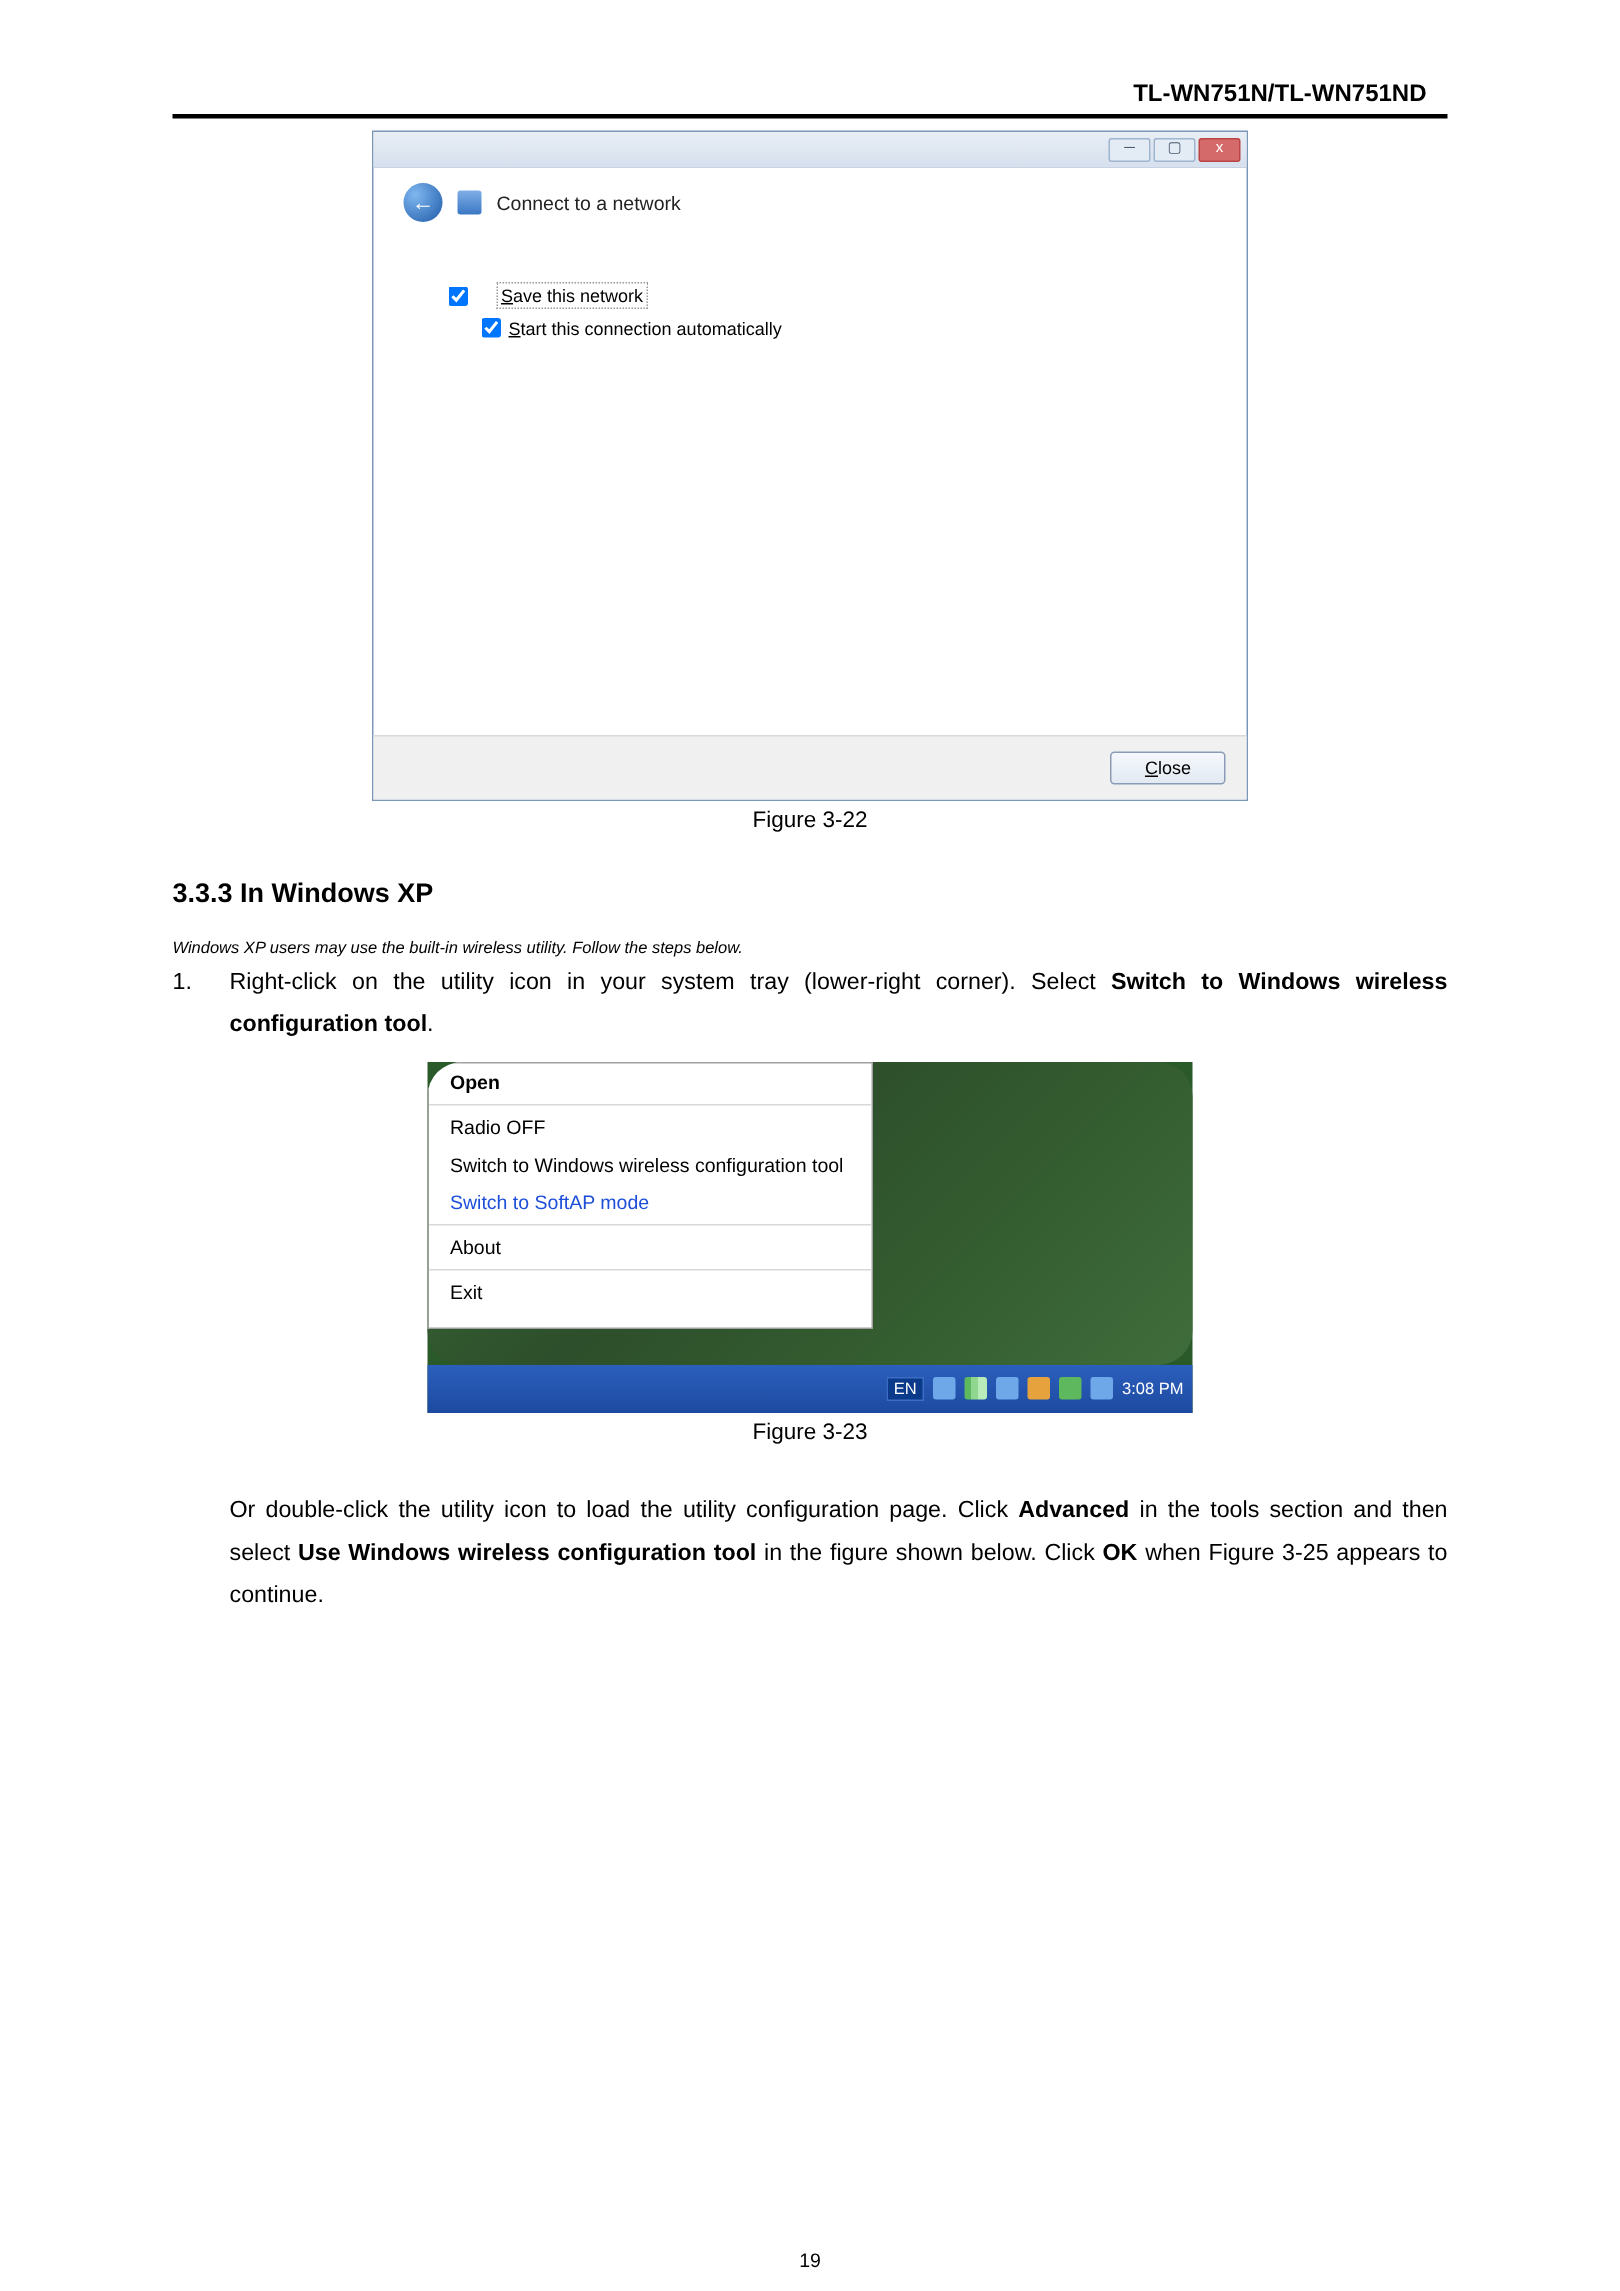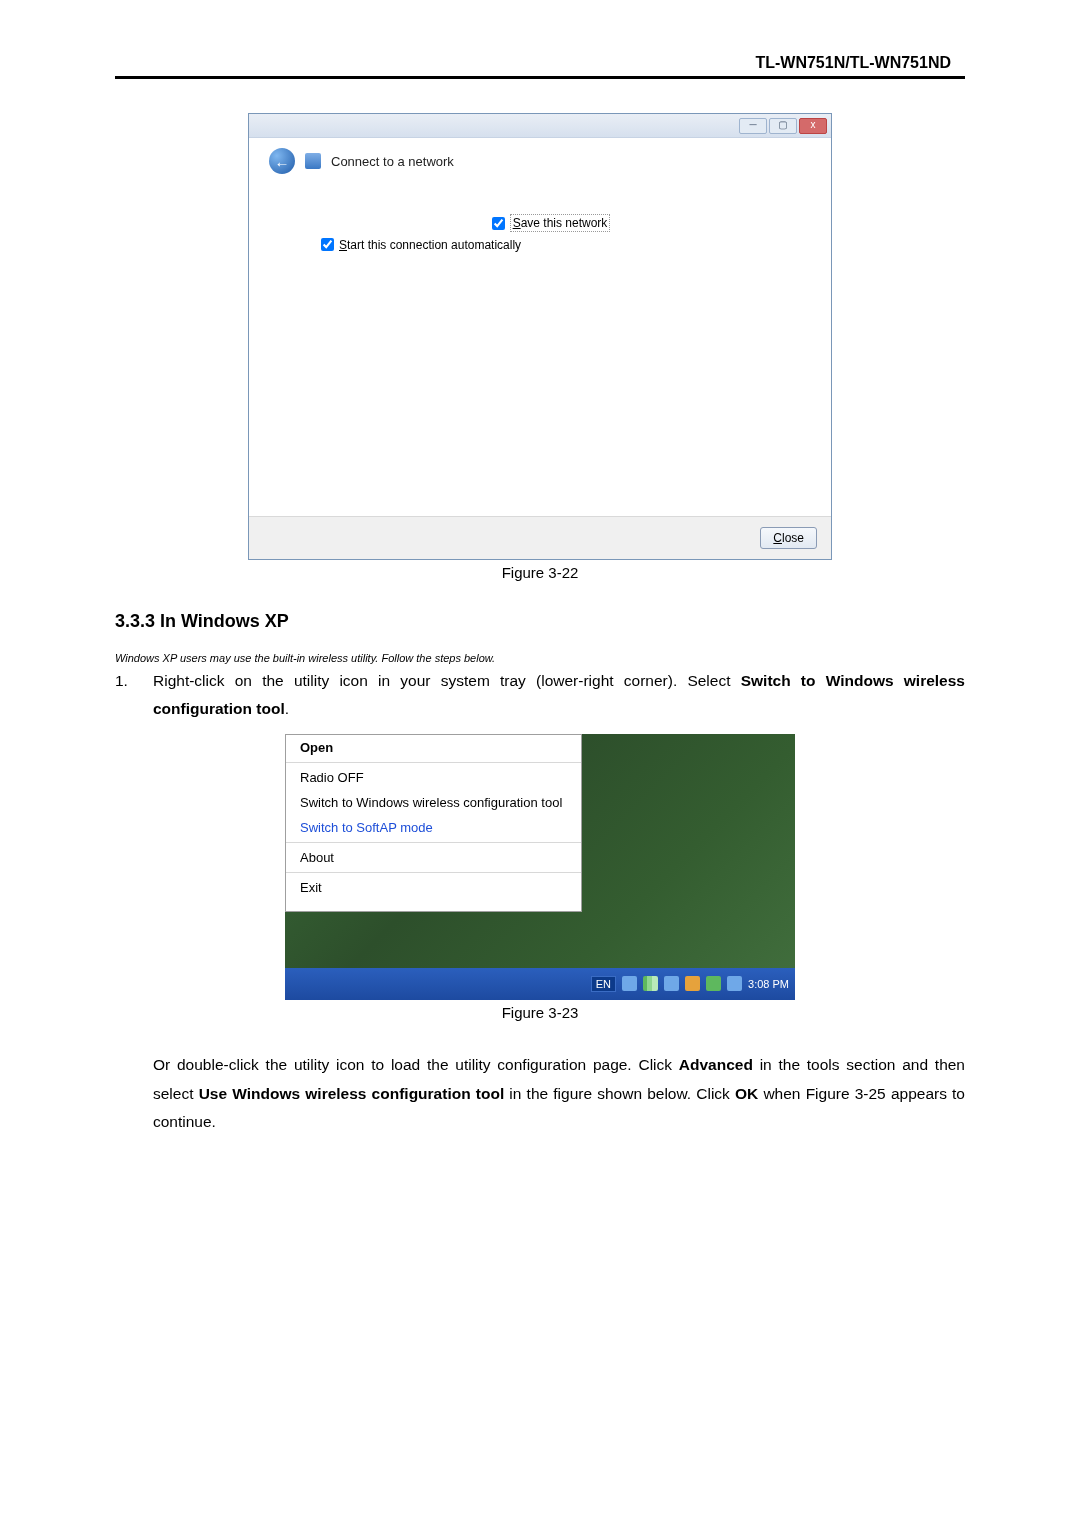"TL-WN751N/TL-WN751ND" .header-bar { margin-bottom: 34px -> 8px }
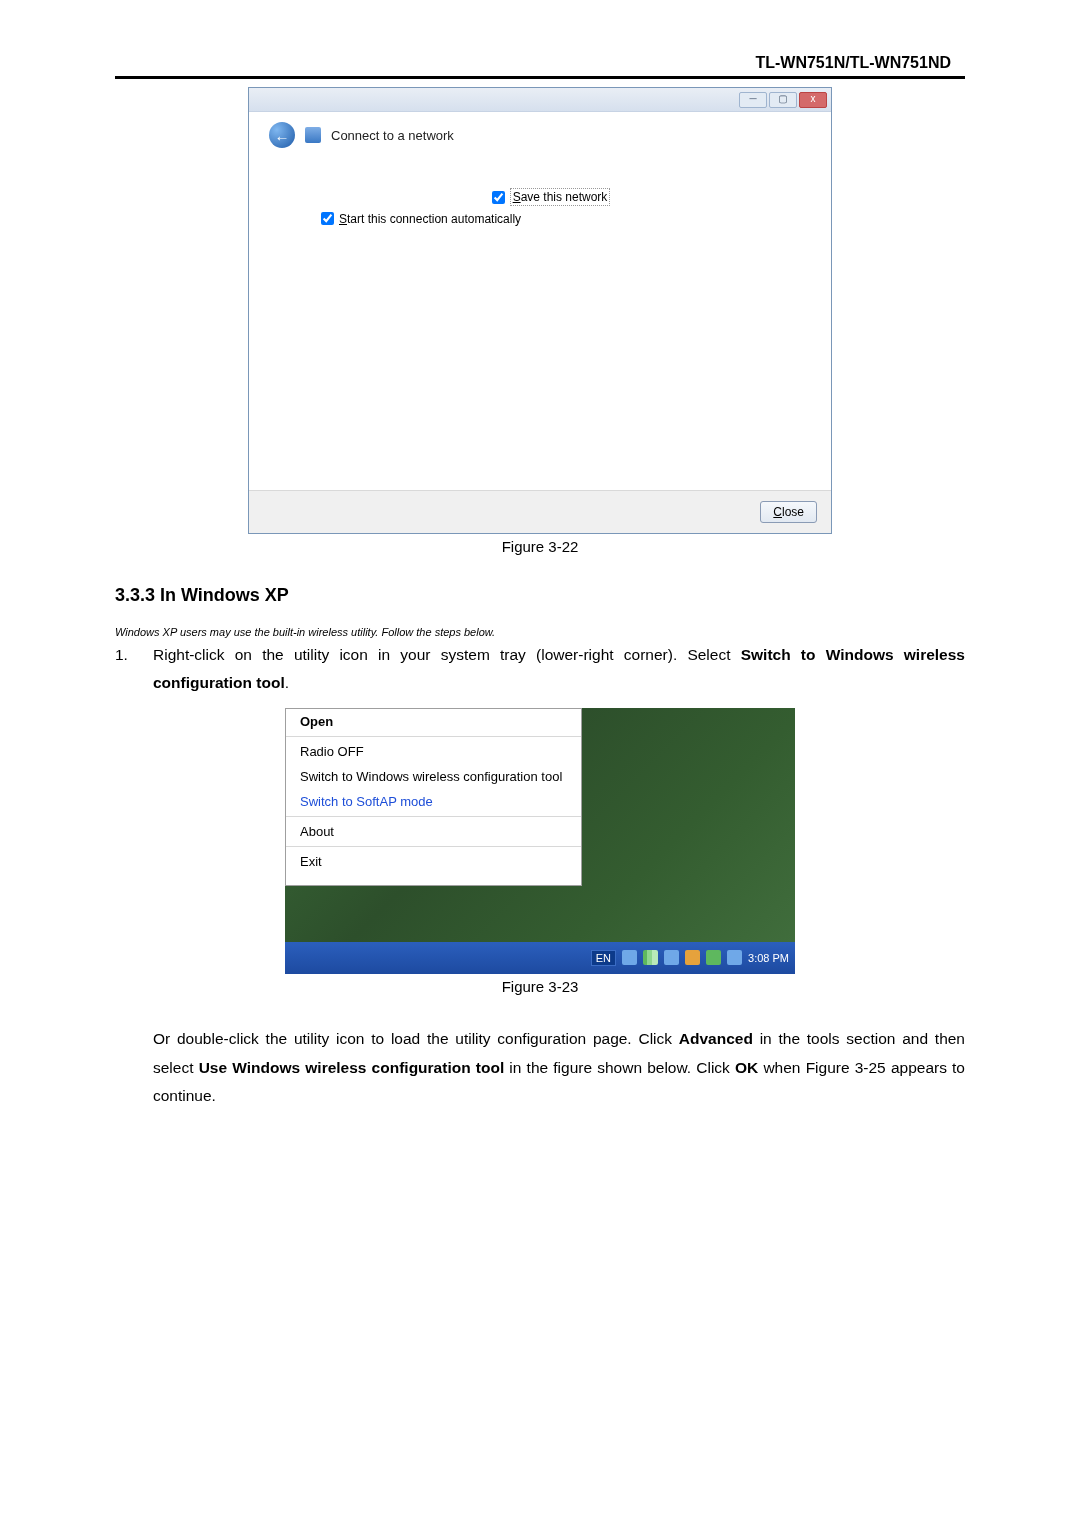"Save this network" .cb-row { gap: 5px -> 19px; justify-content: center -> none }
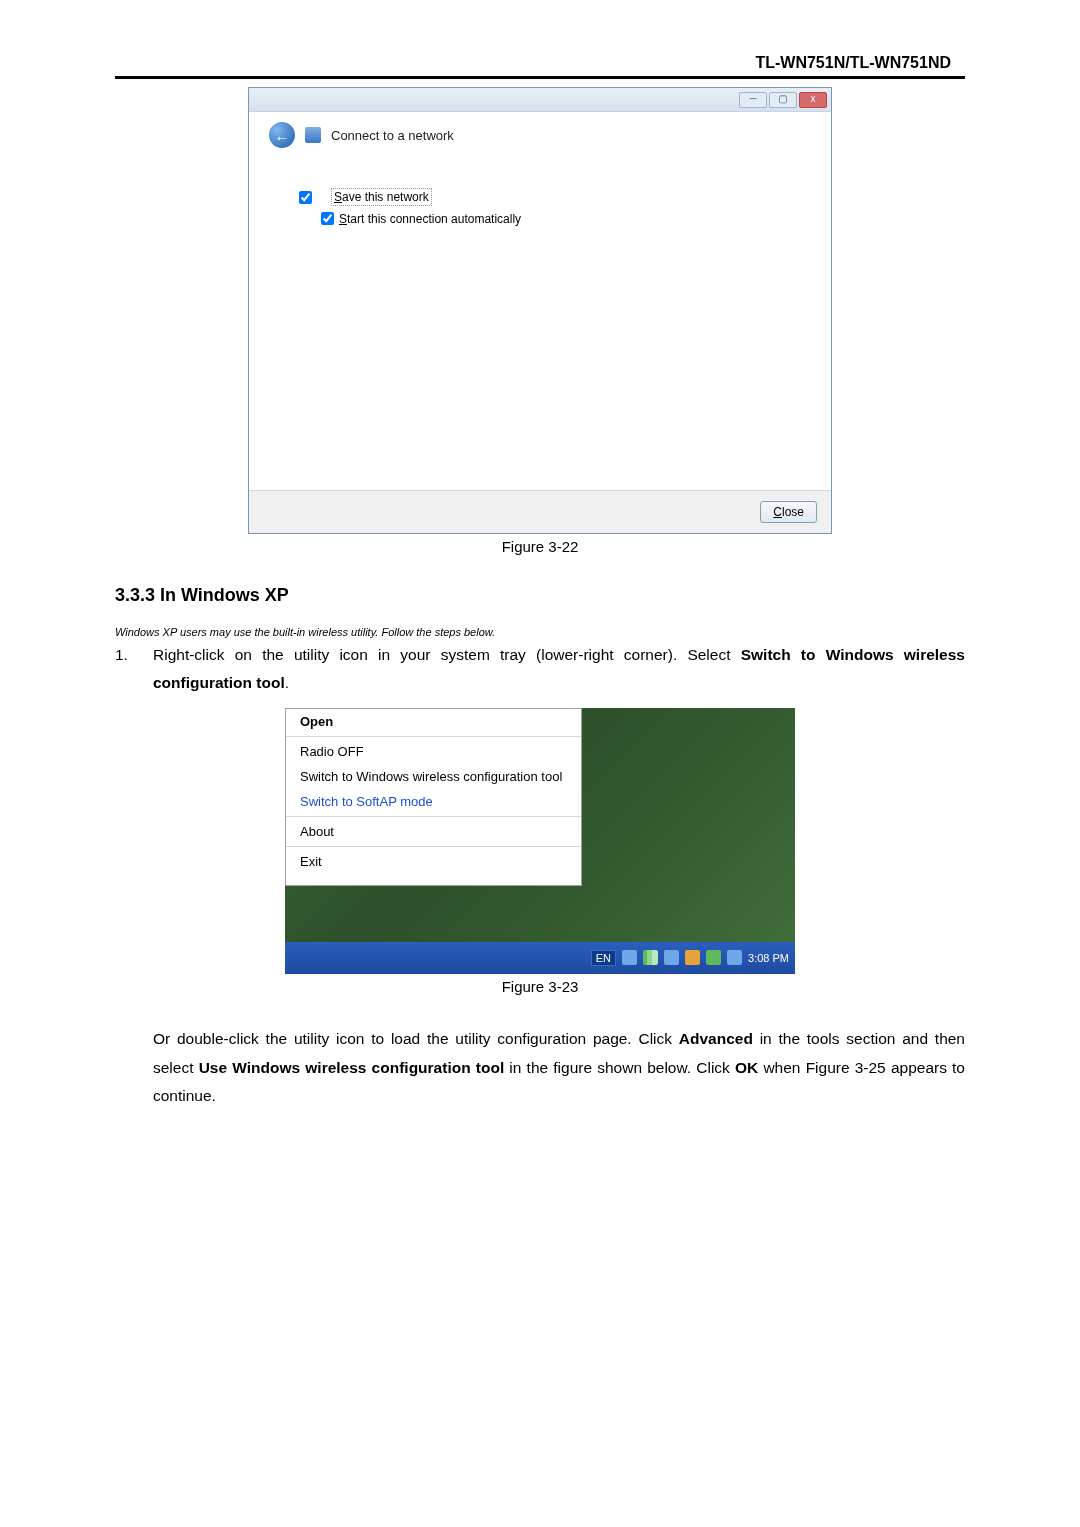"Close" .close-btn { padding: 3px 12px -> 3px 22px }
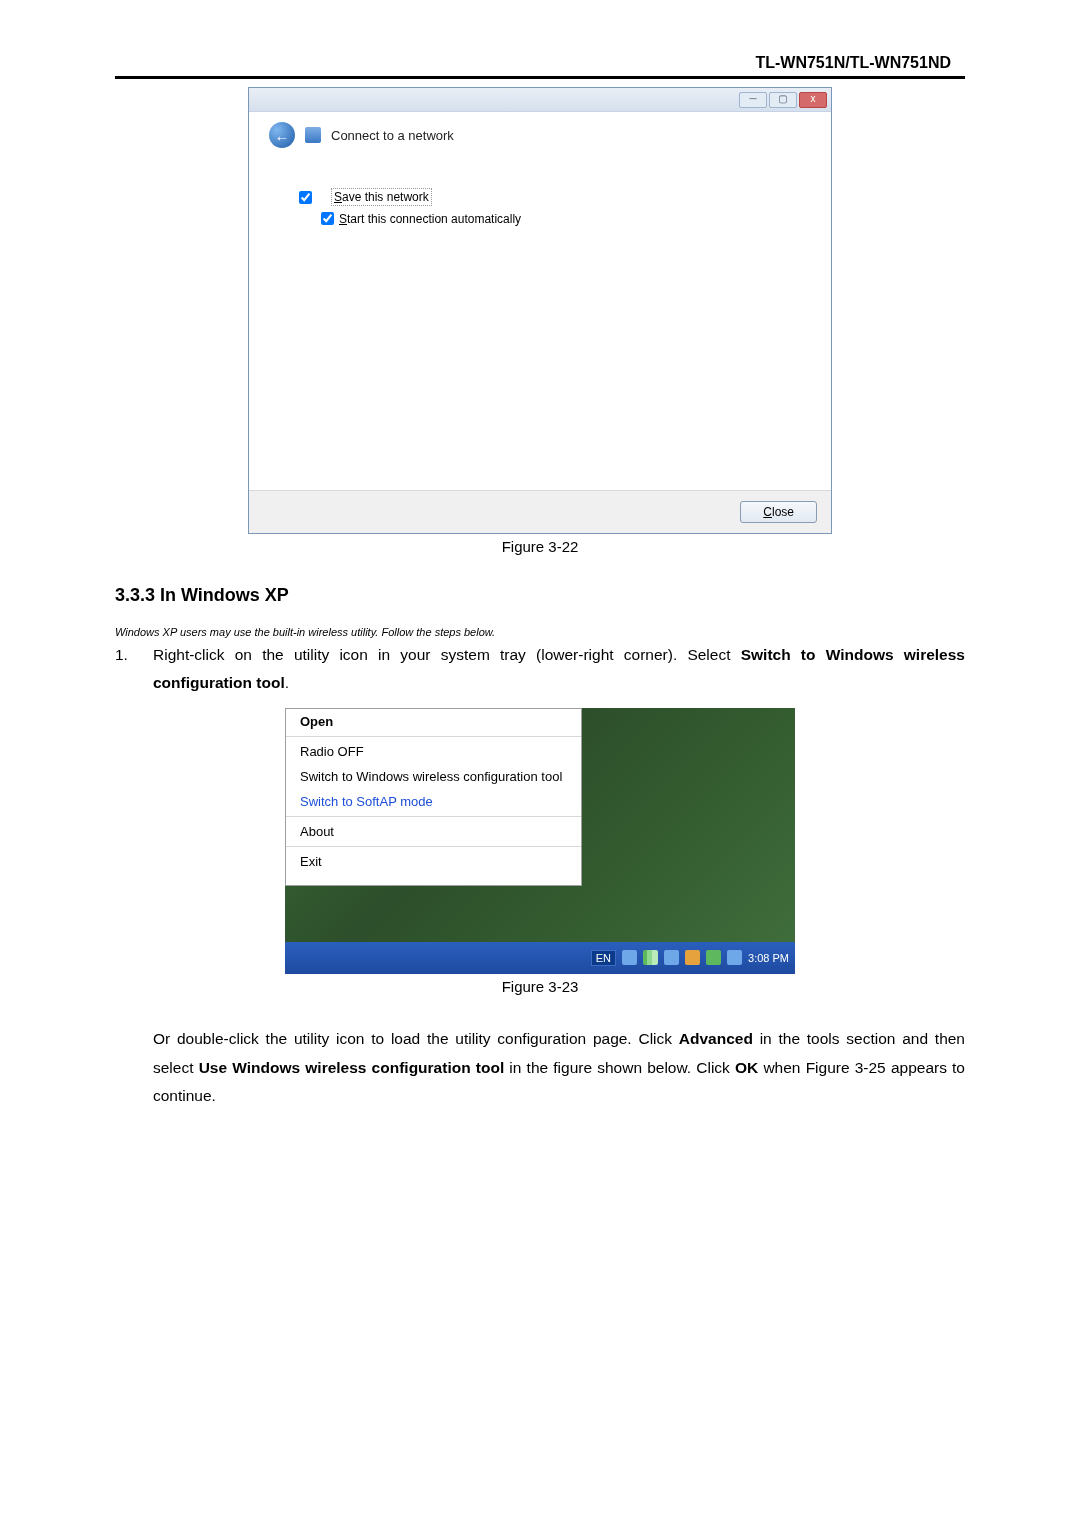"Open" .ctx-bg { border-radius: none -> 23px; height: 234px -> 202px }
